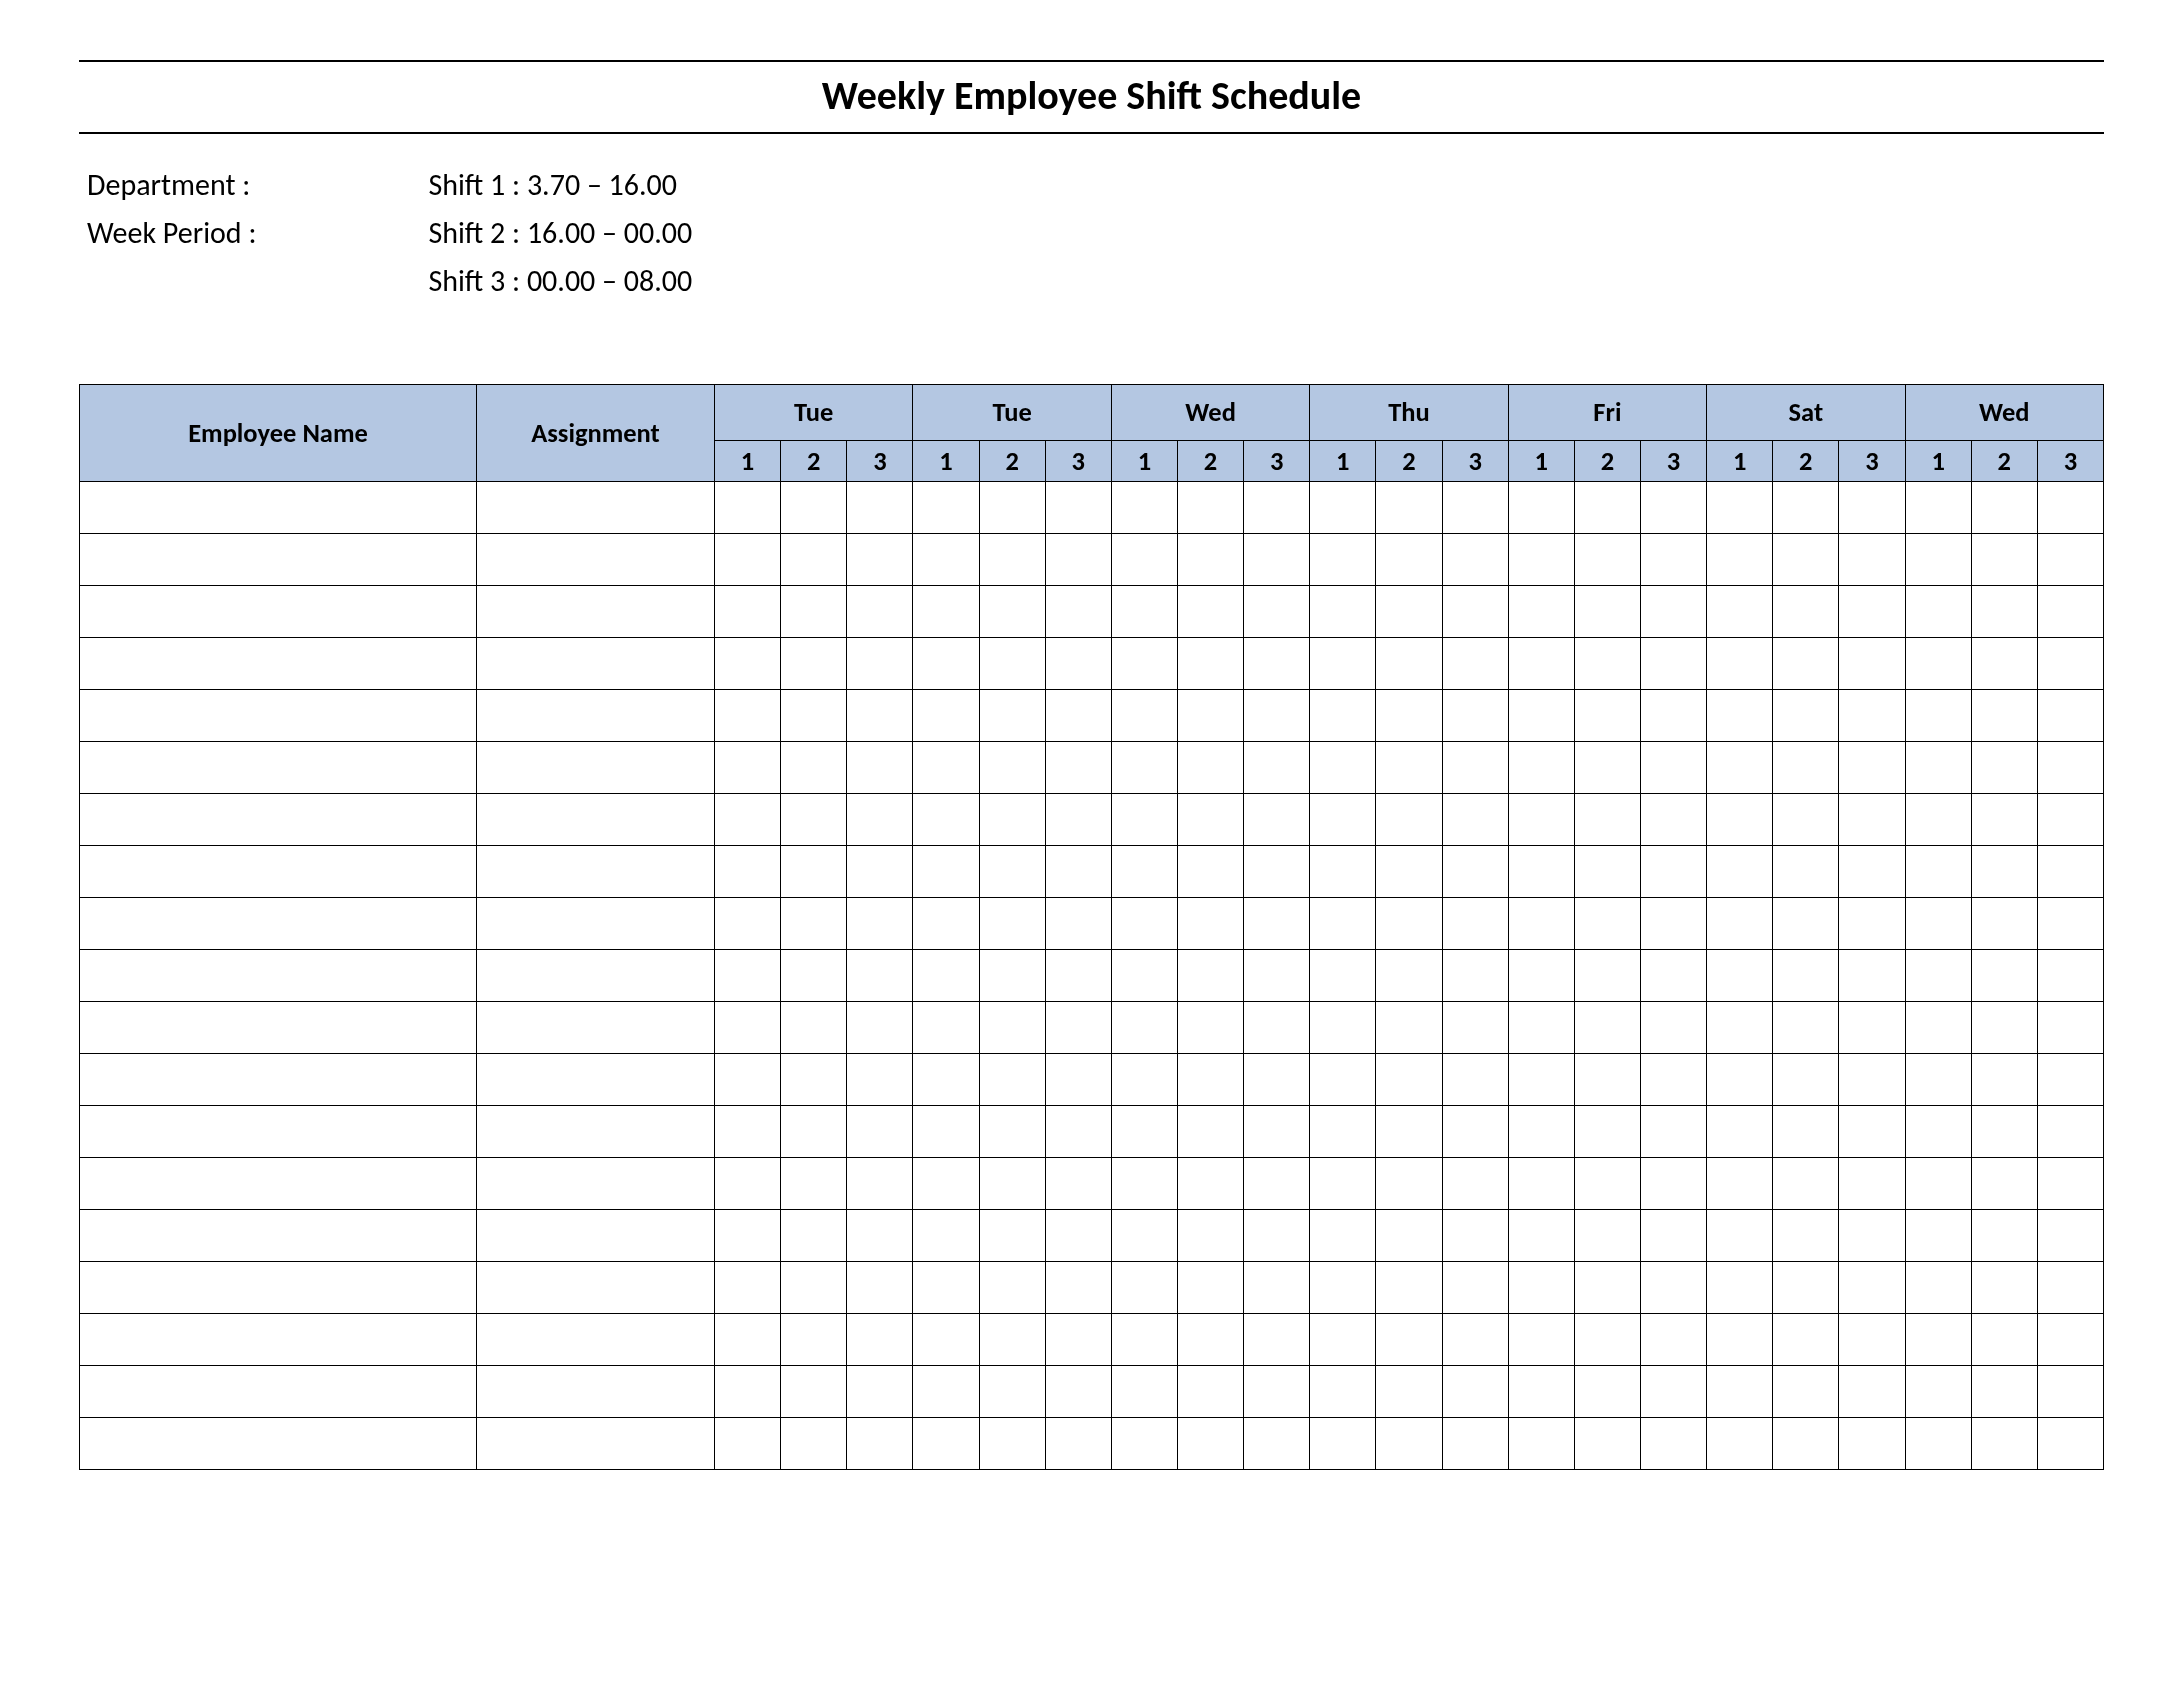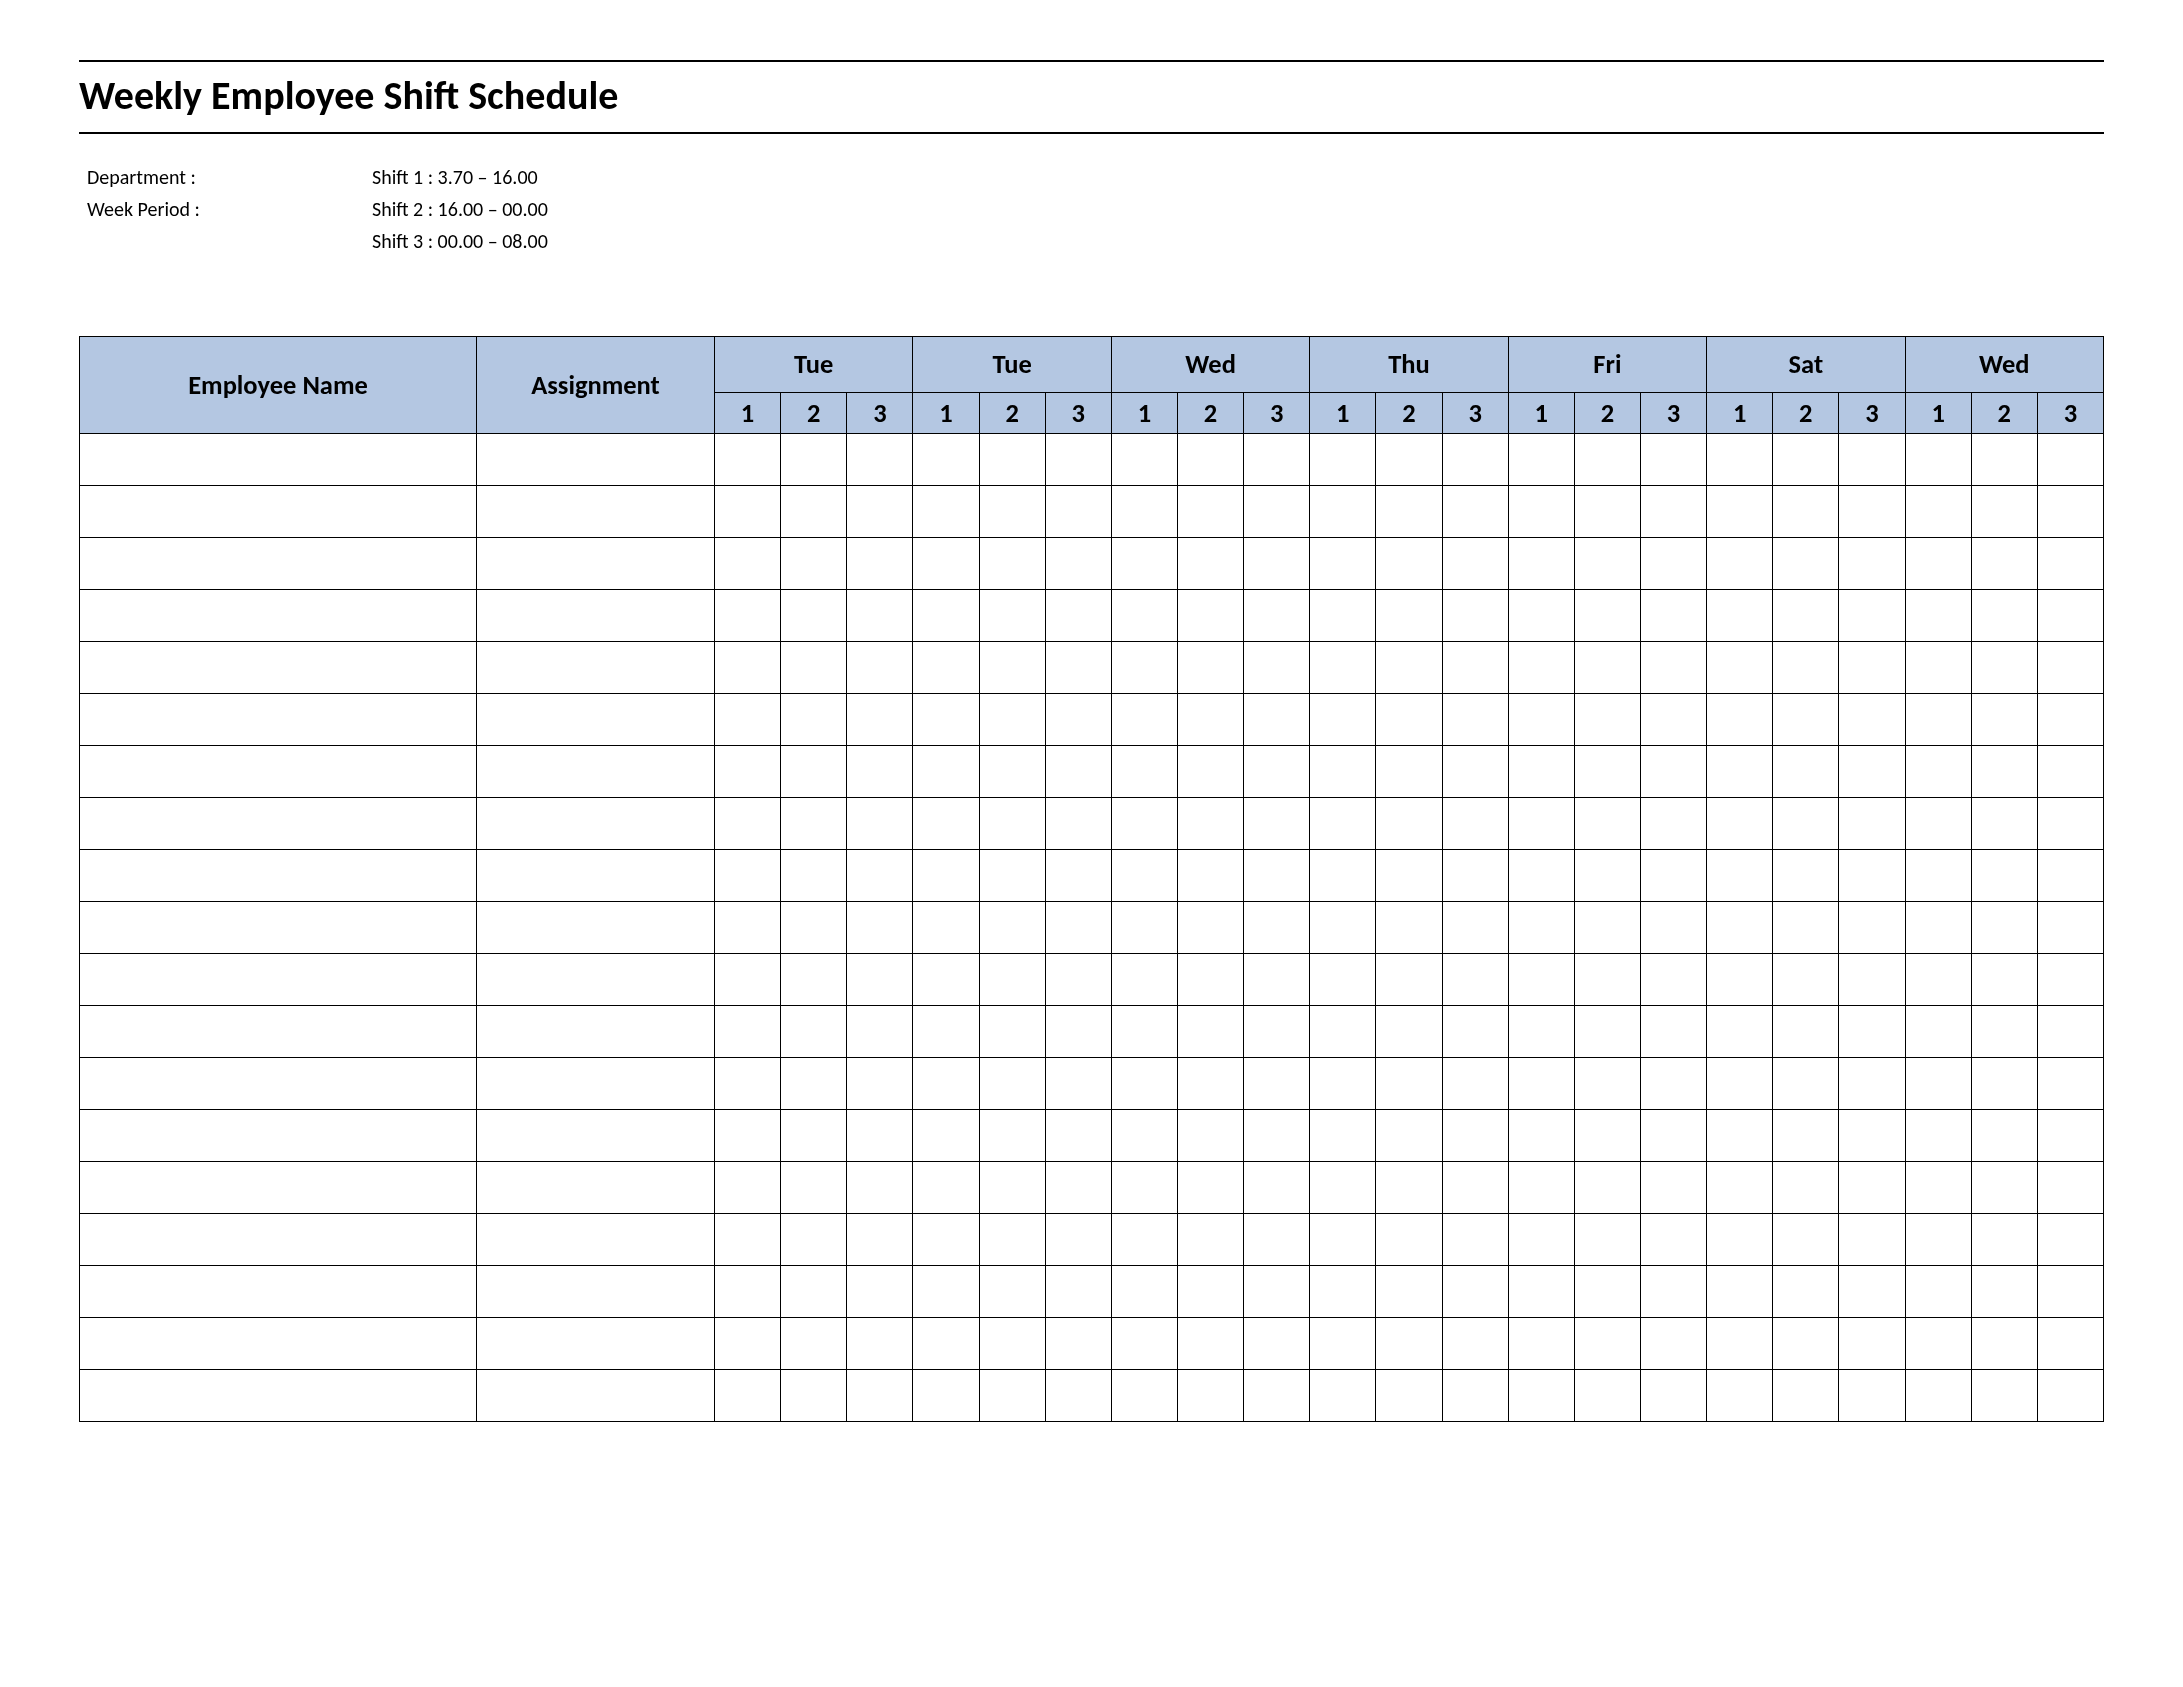"Weekly Employee Shift Schedule" .title-wrap { text-align: left -> center }
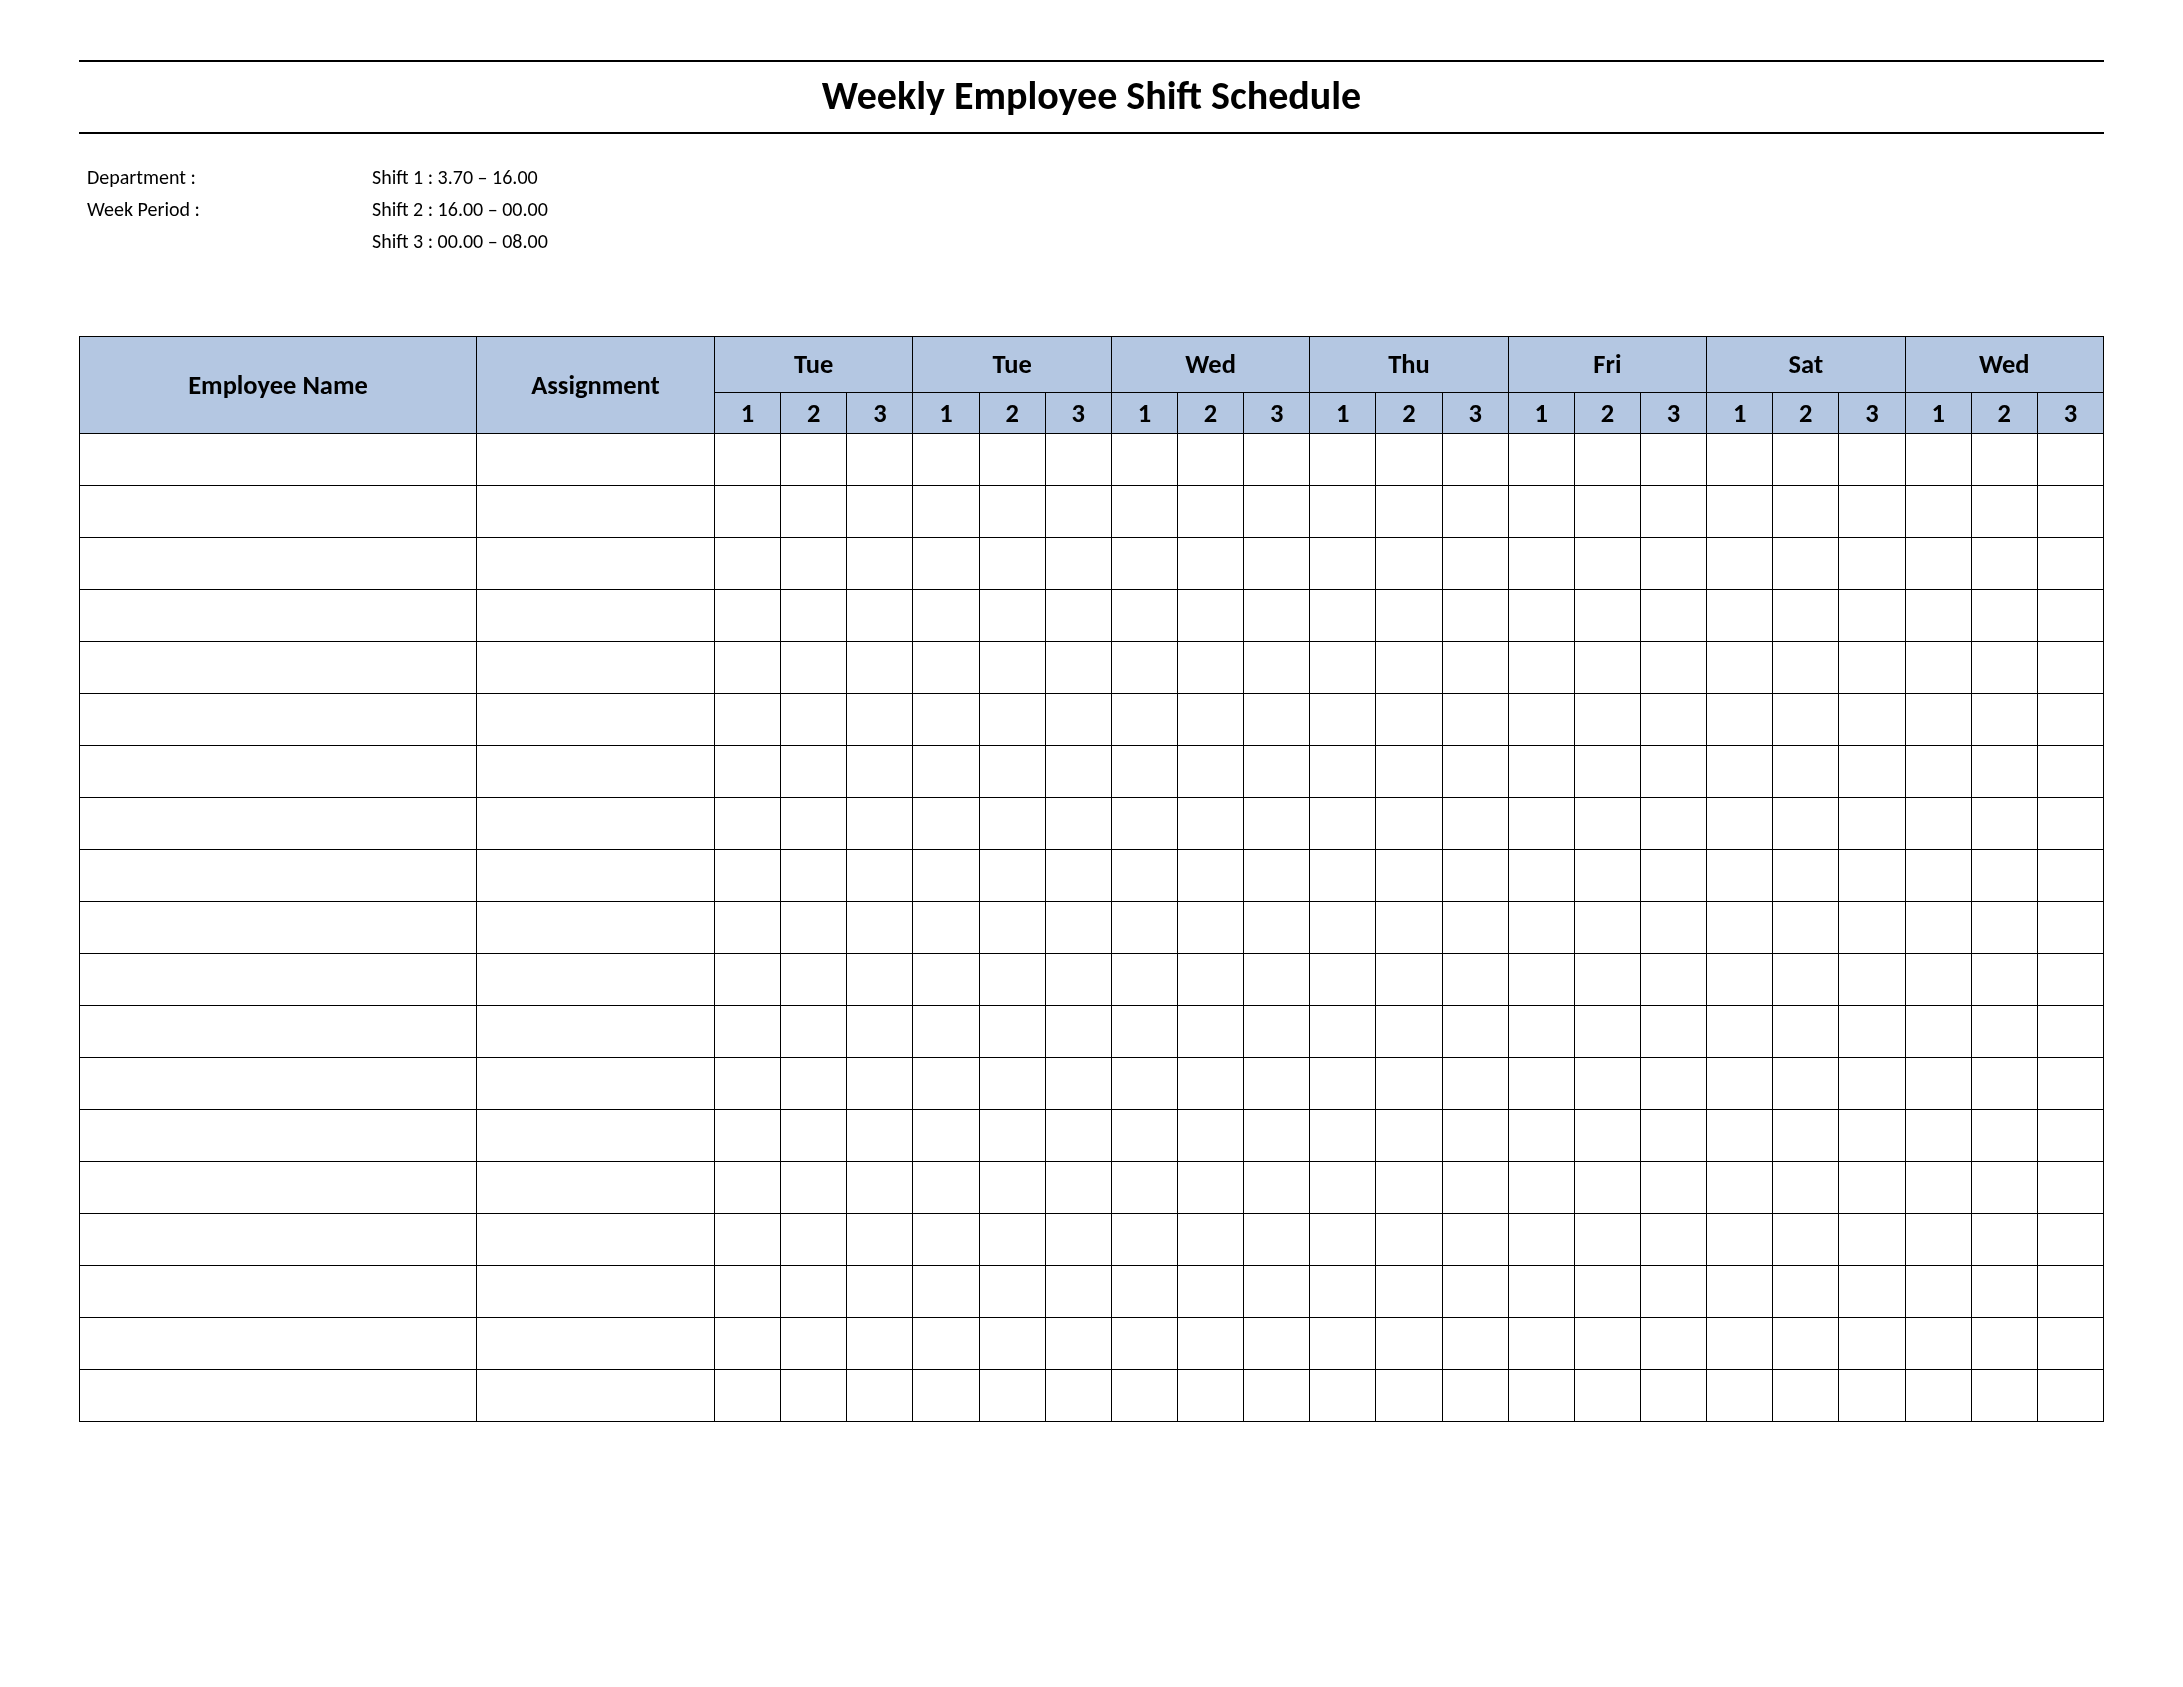"Department :" .meta { font-size: 20px -> 30px }
